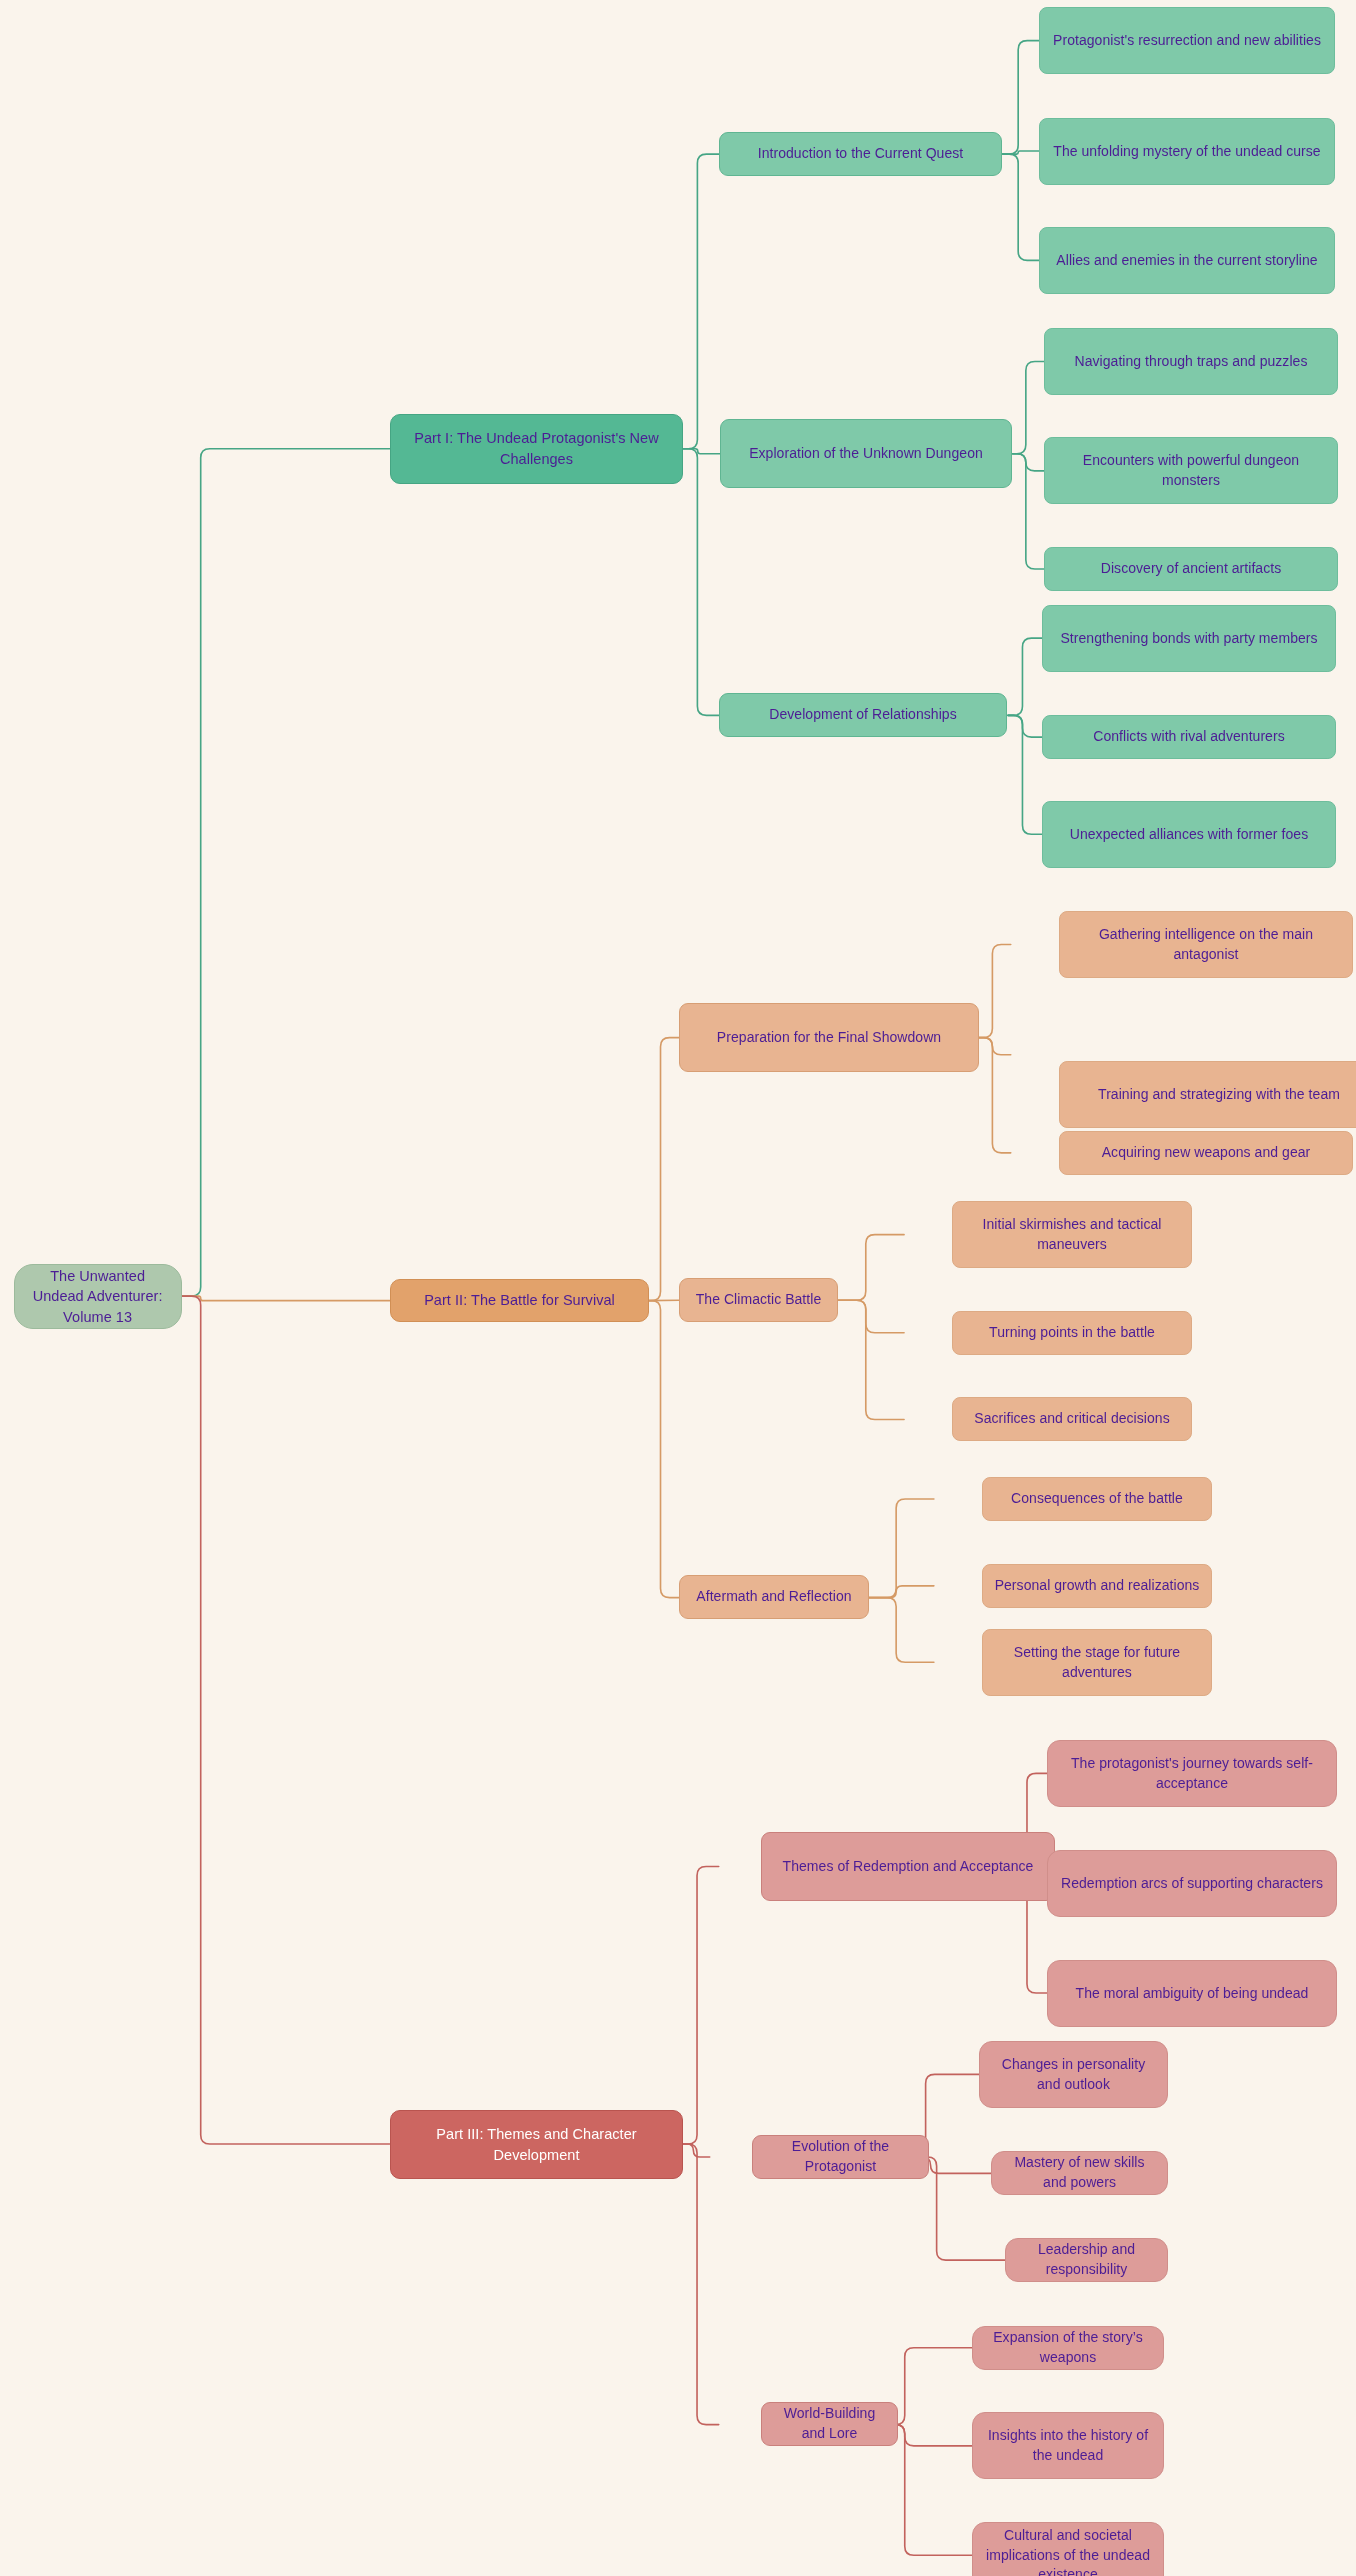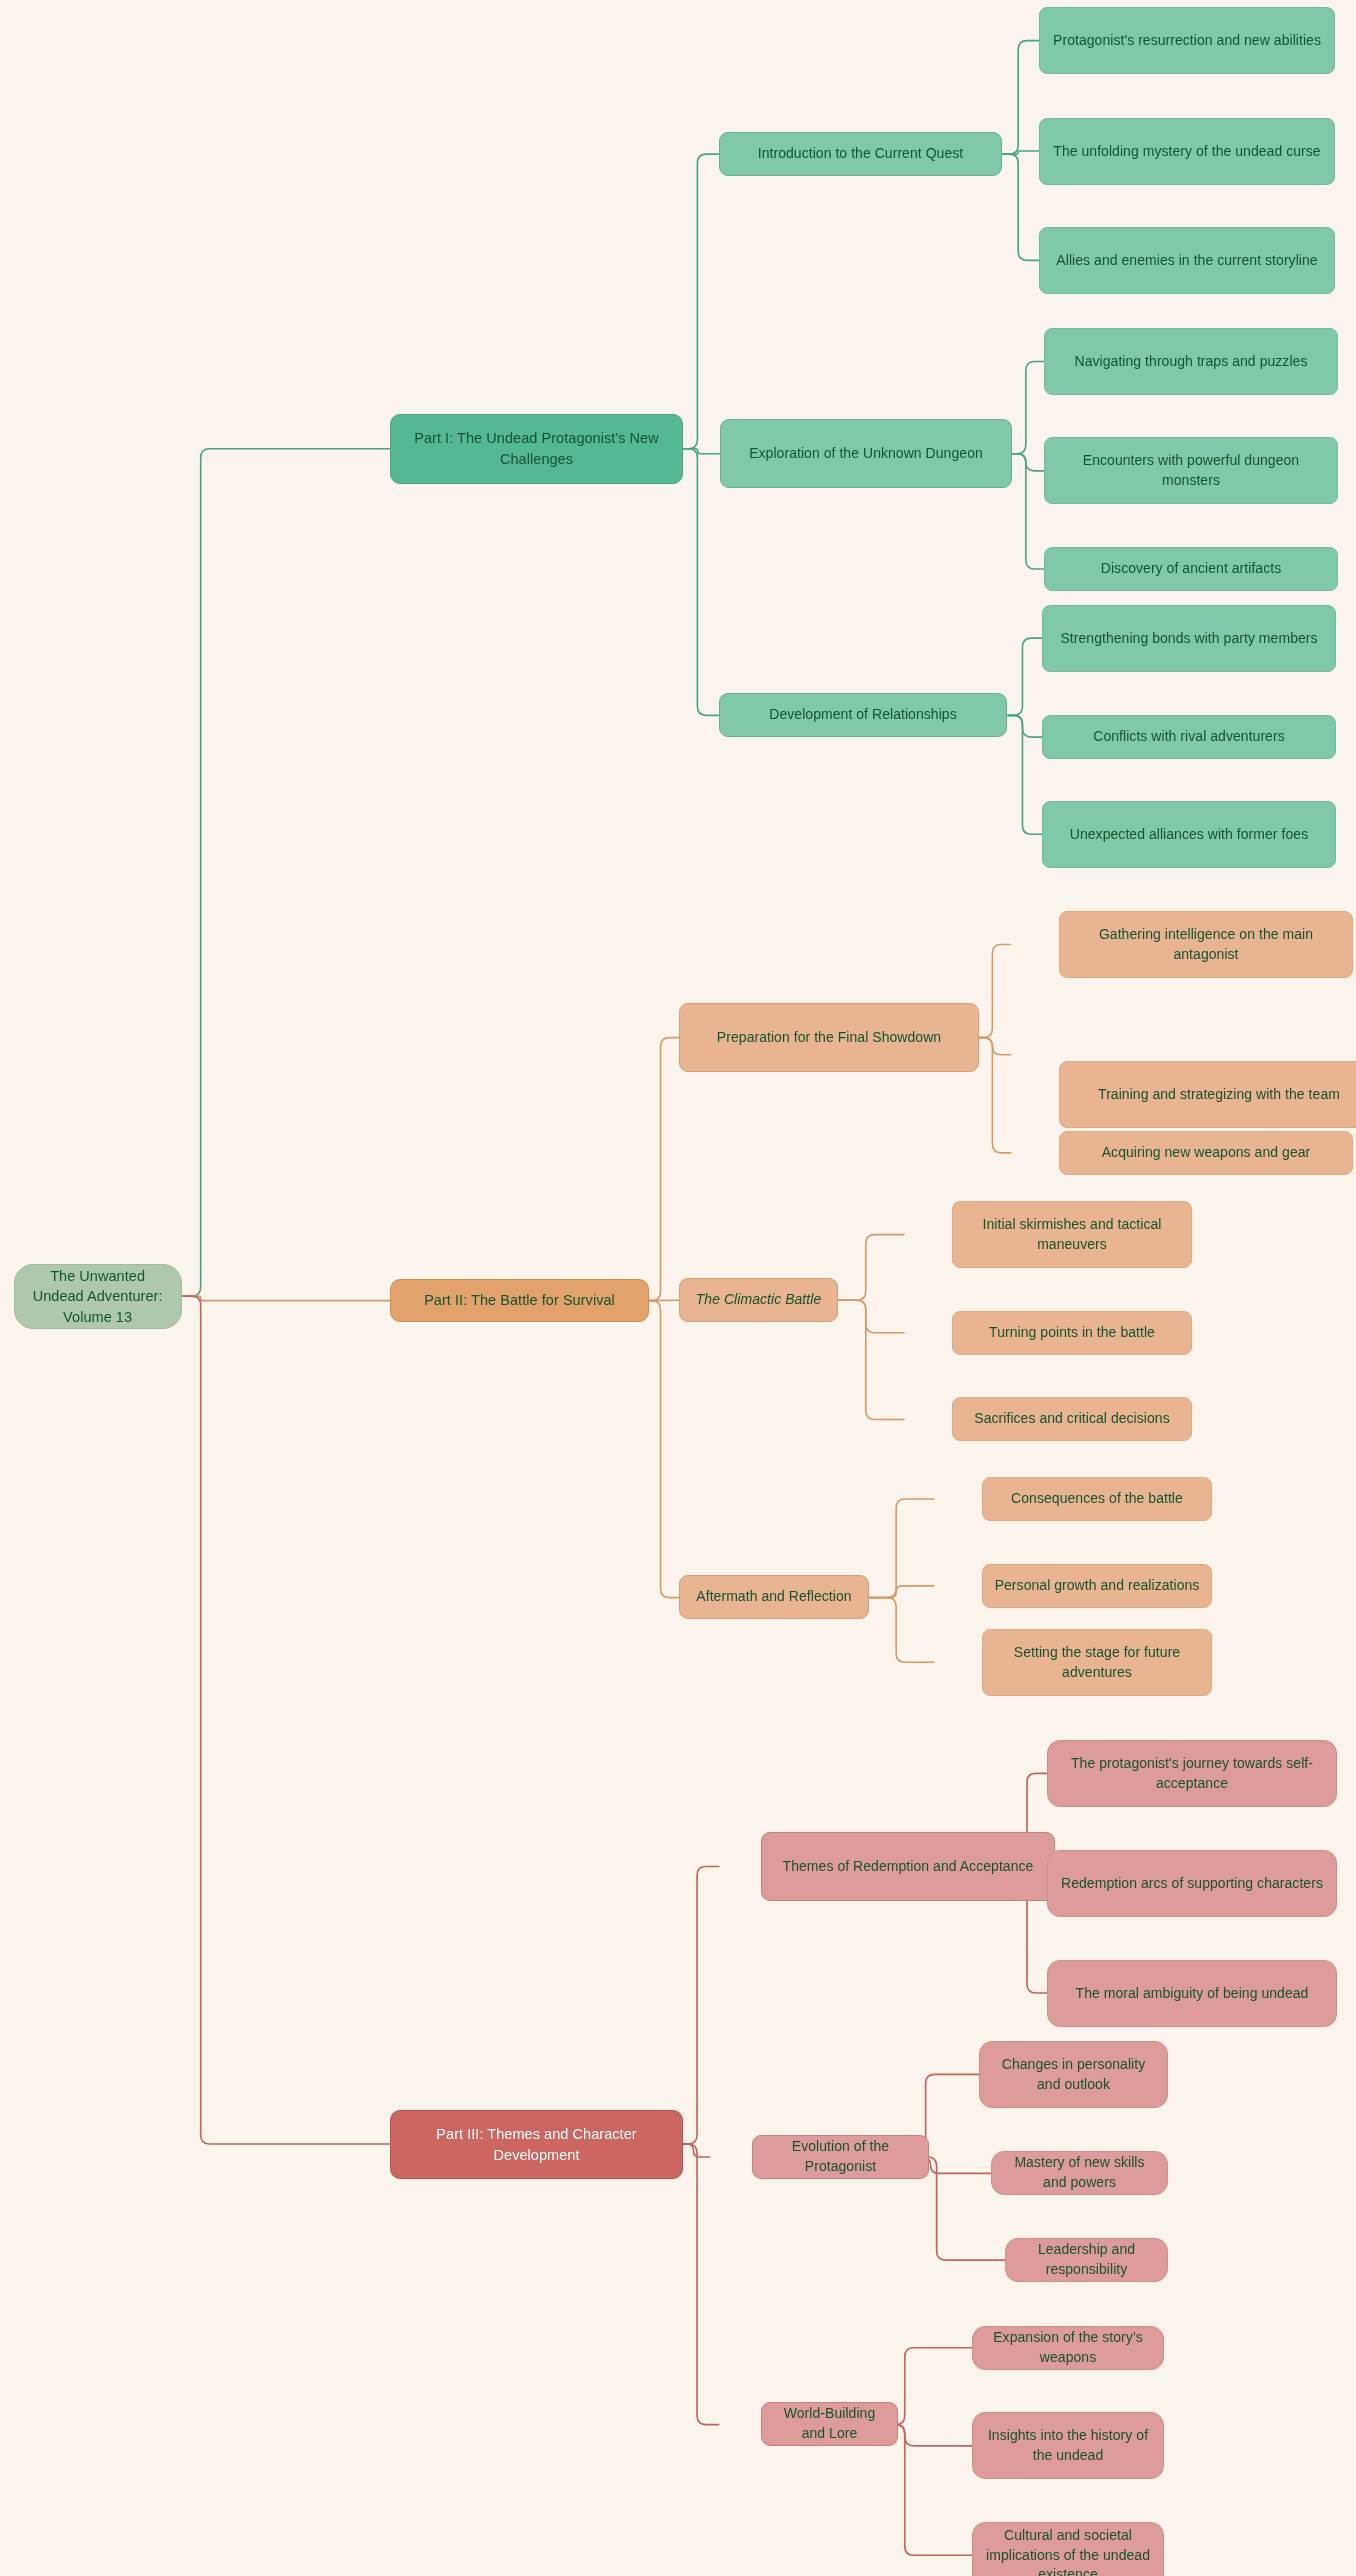"Protagonist's resurrection and new" .node { color: #14532d -> #4c1d95 }
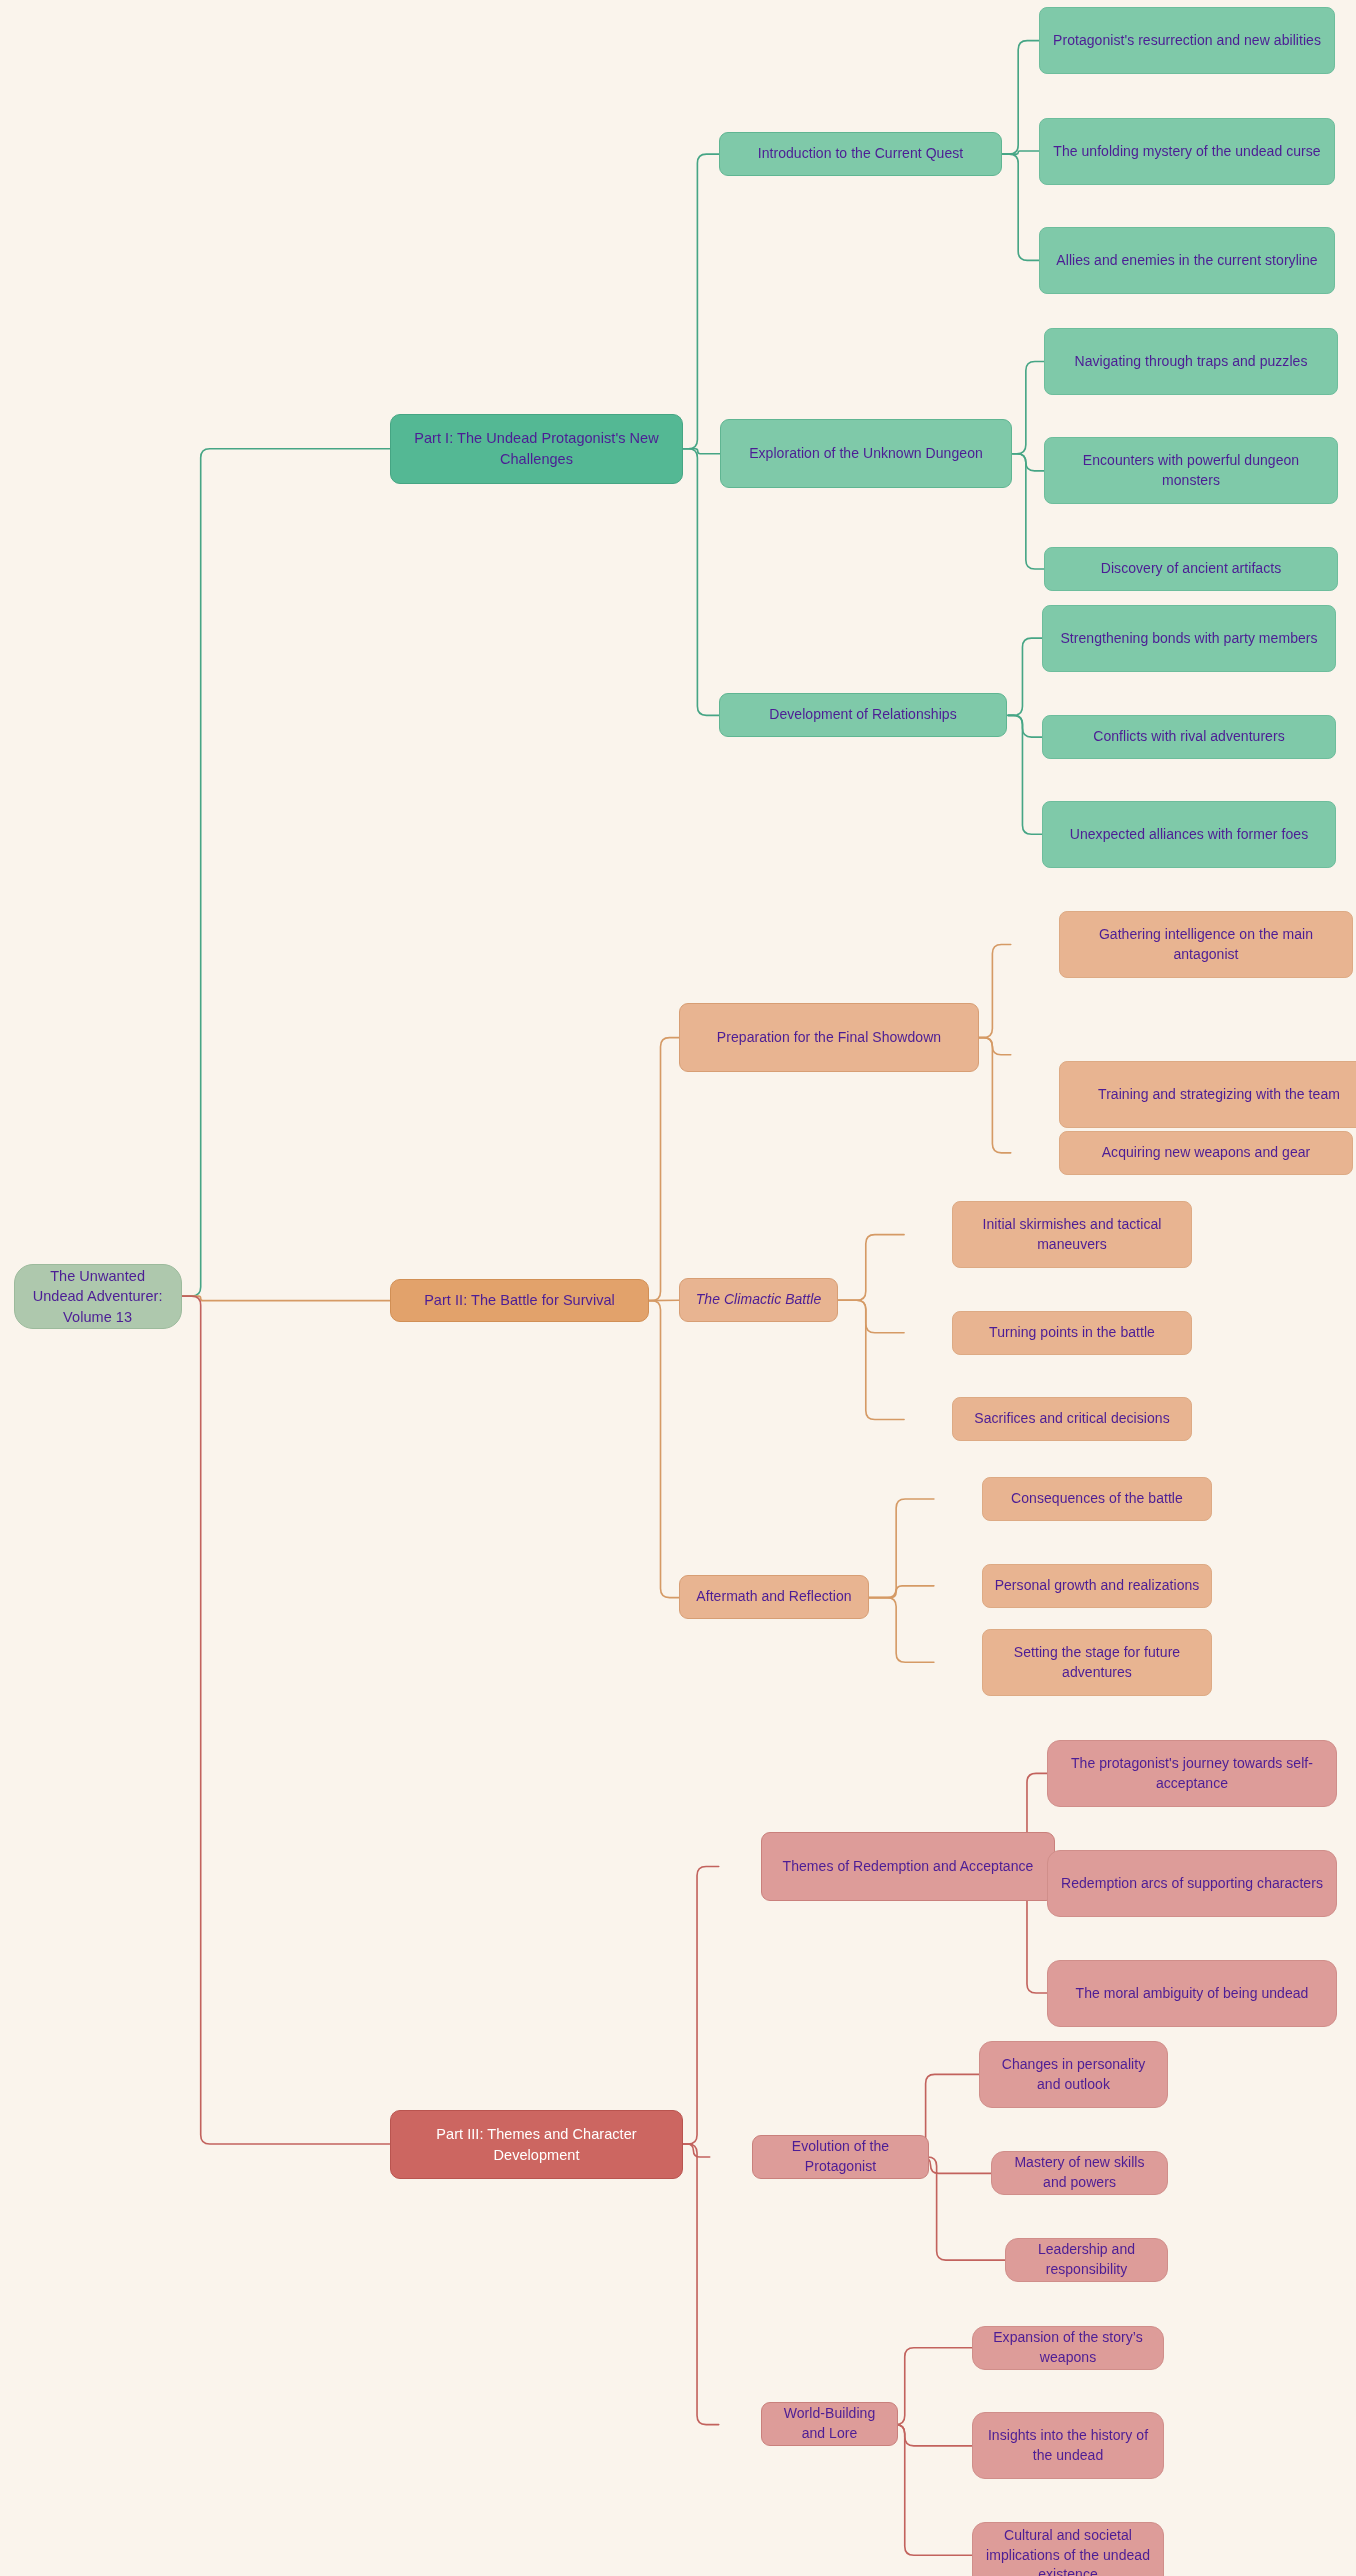"The Climactic Battle" div.node { font-style: italic -> none }
